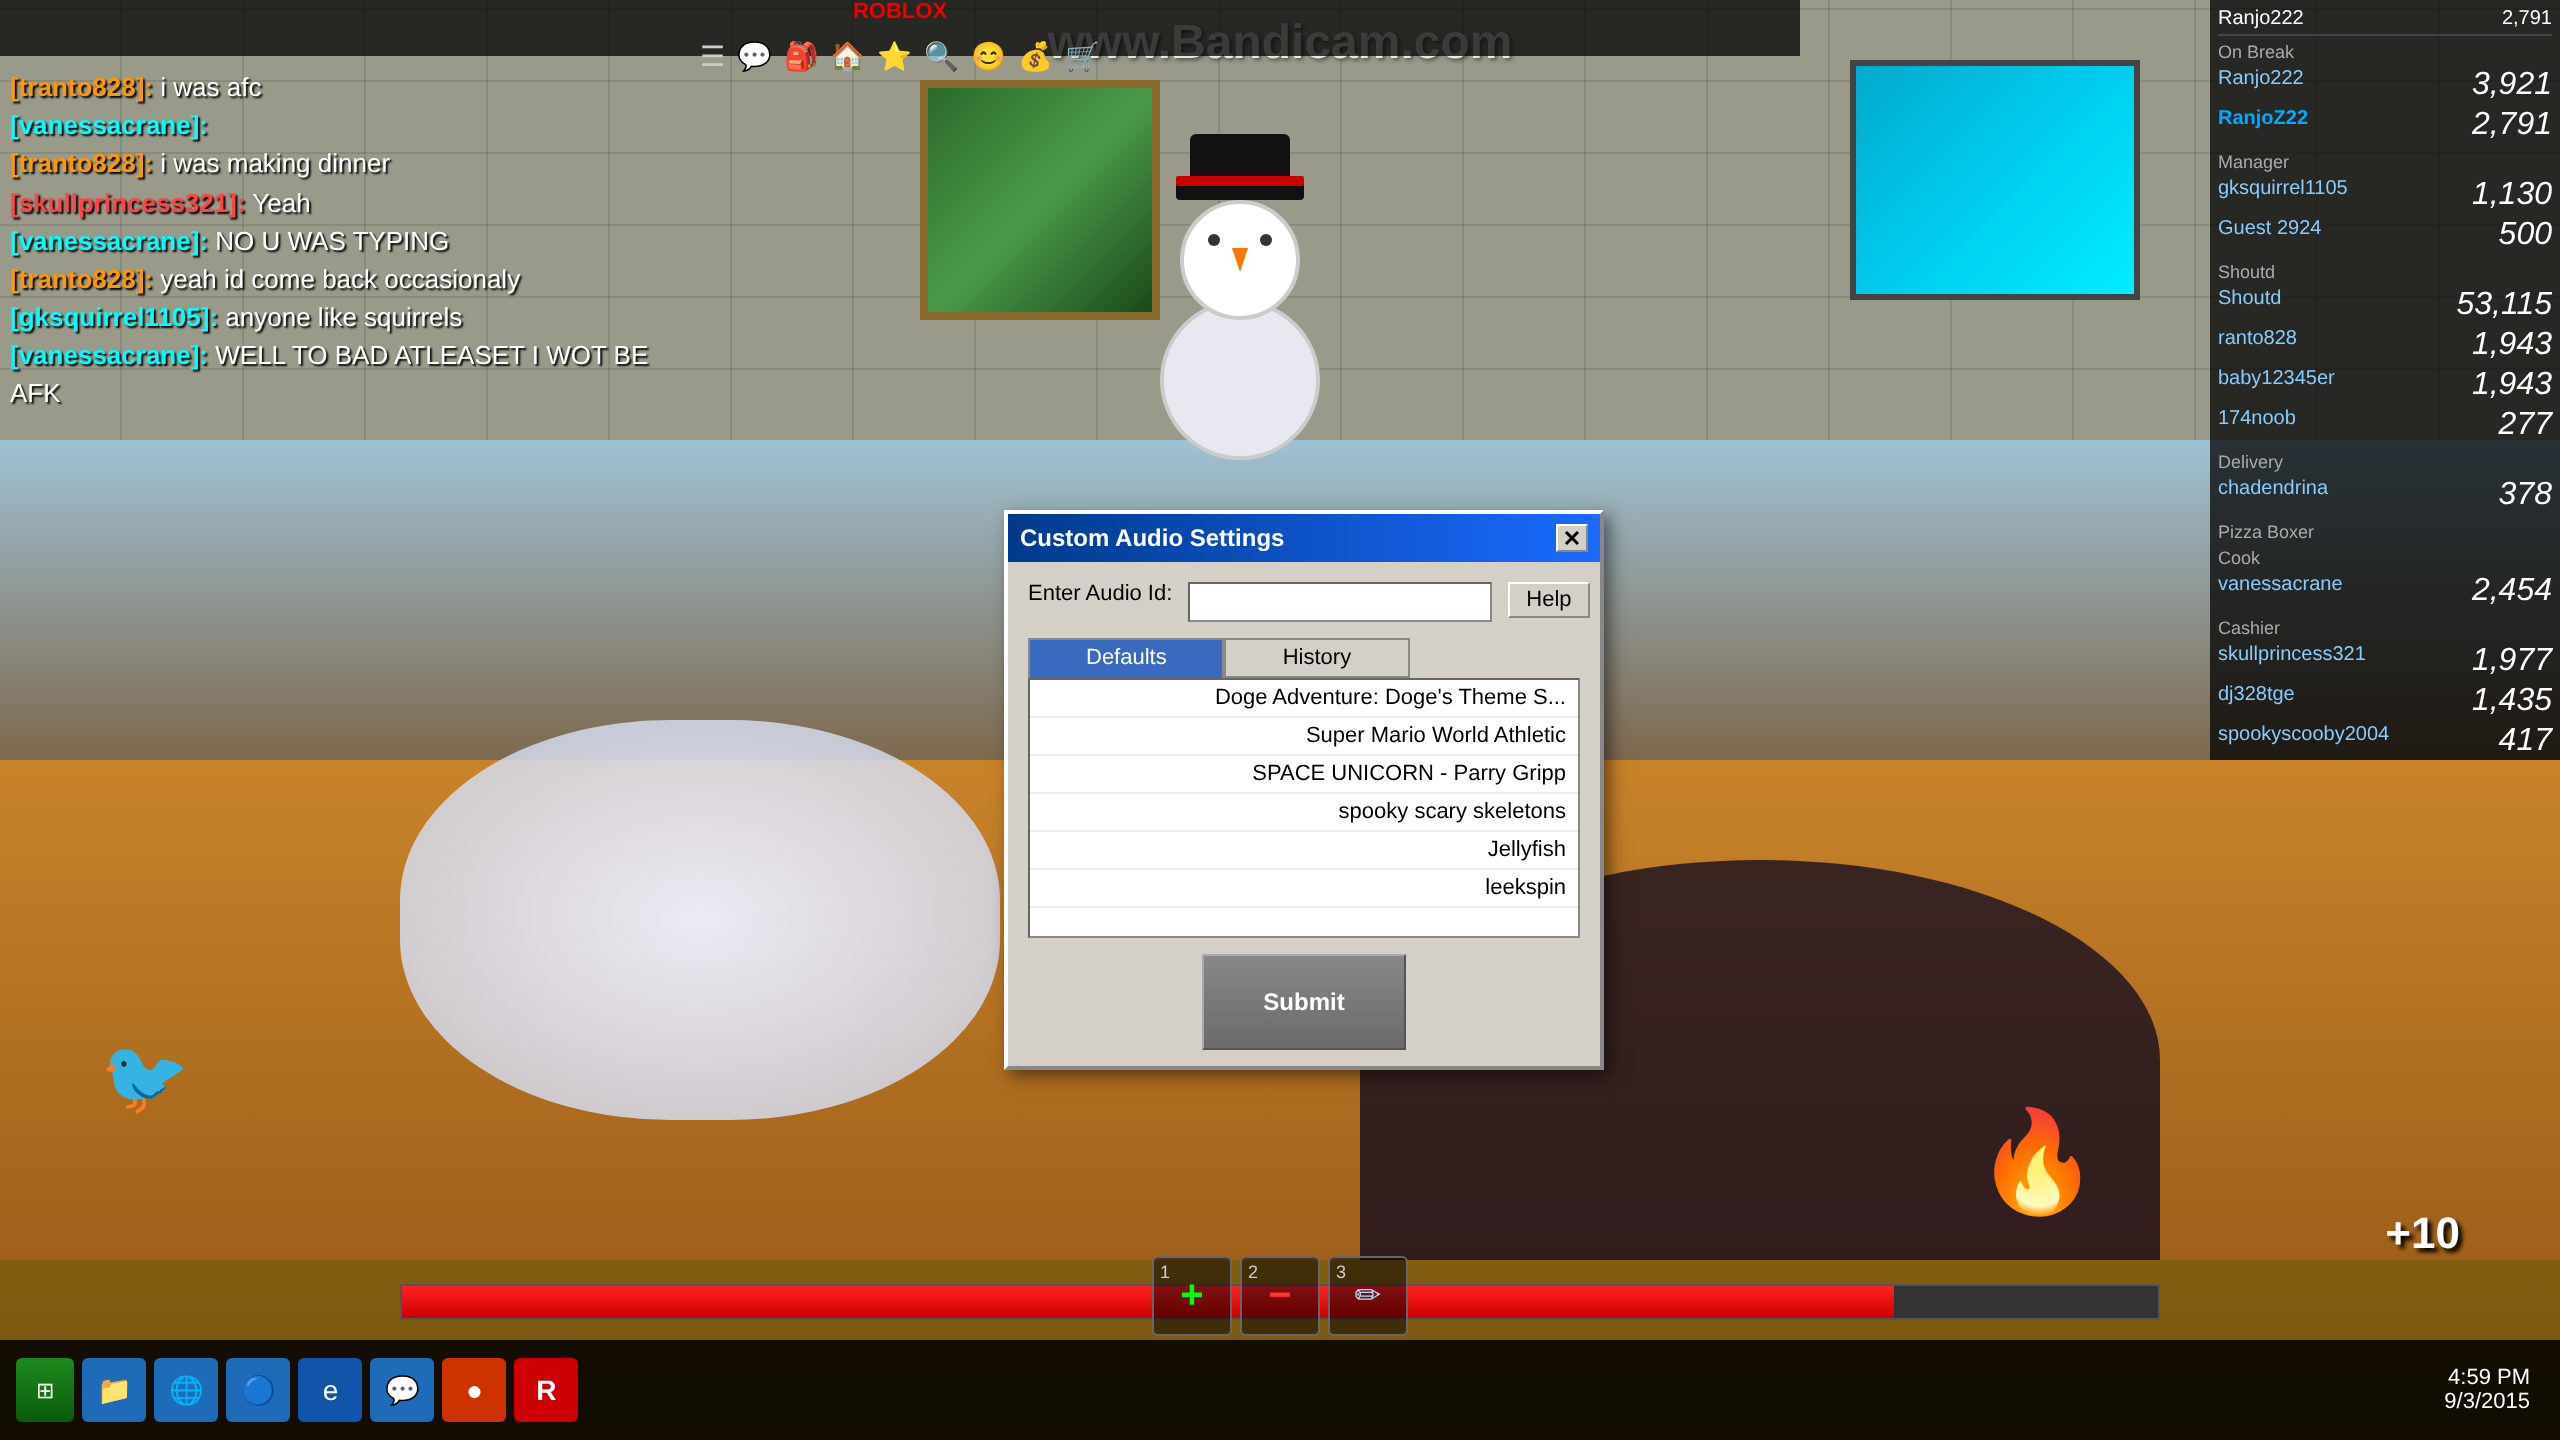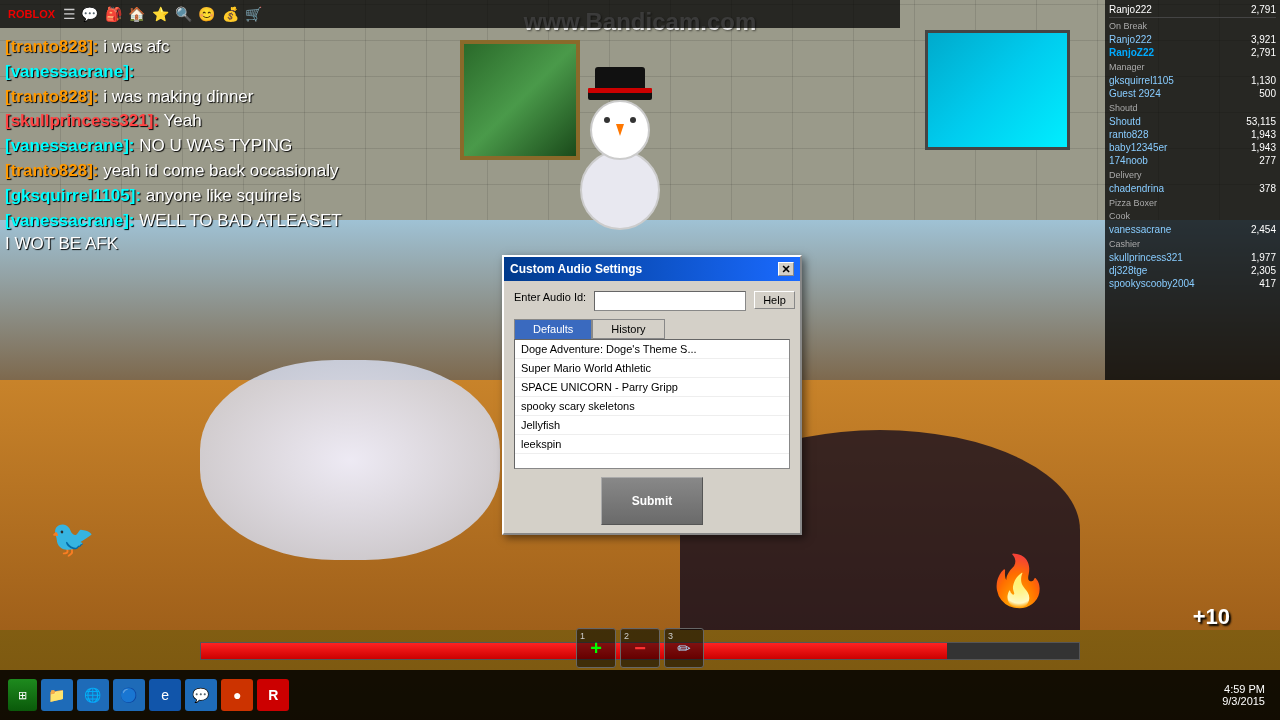"ROBLOX" #top-bar { flex-direction: none -> column }
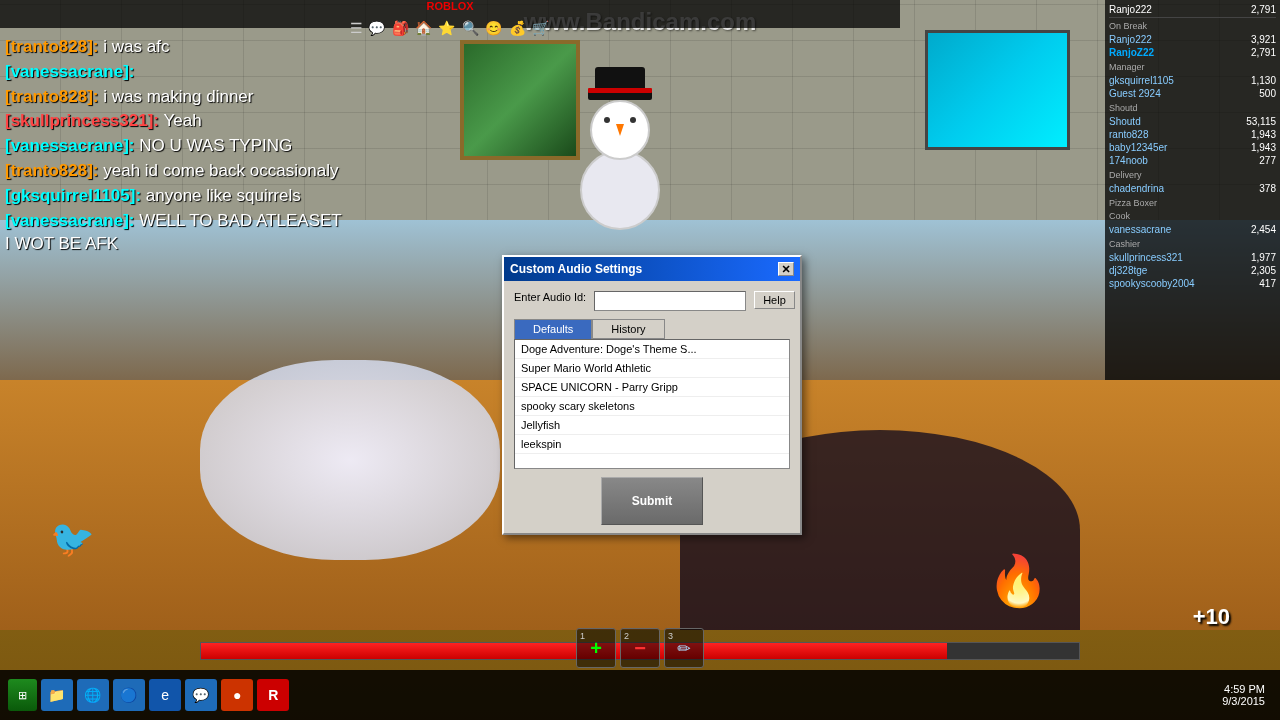"[tranto828]: i was afc" .chat-line { font-size: 17px -> 13px }
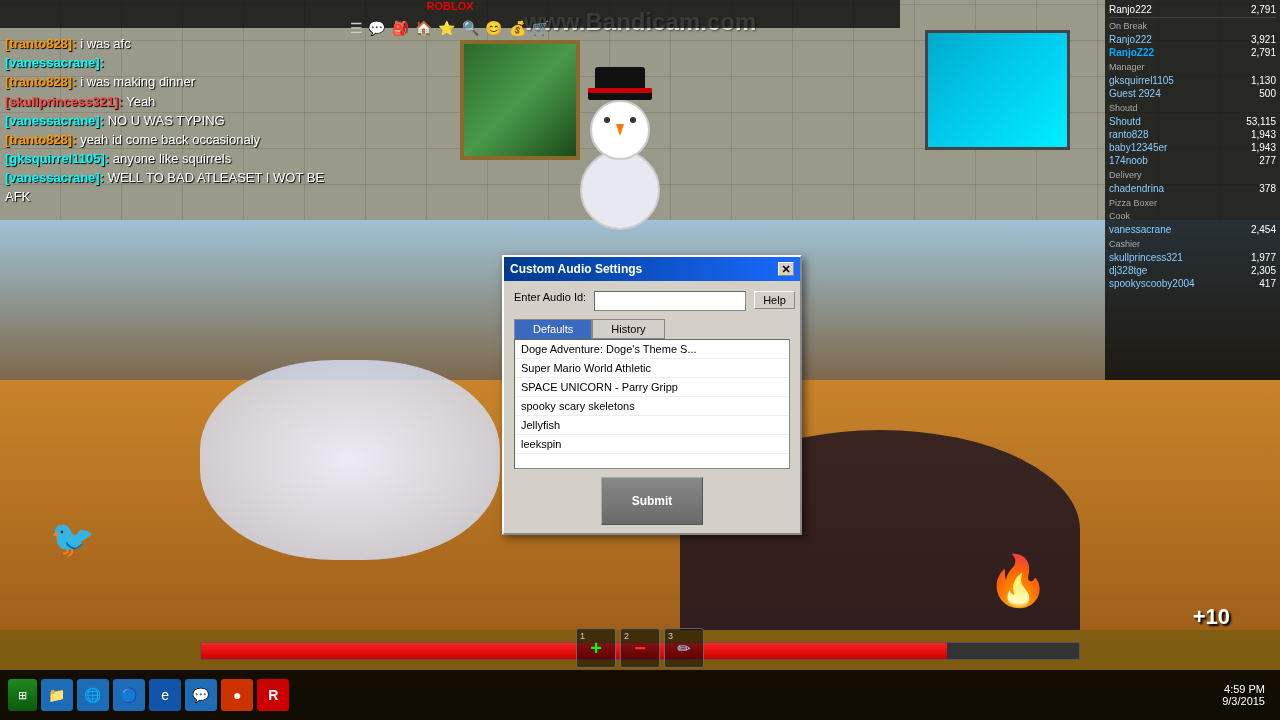"3,921" .rp-row .score { font-size: 10px -> 16px; font-style: none -> italic }
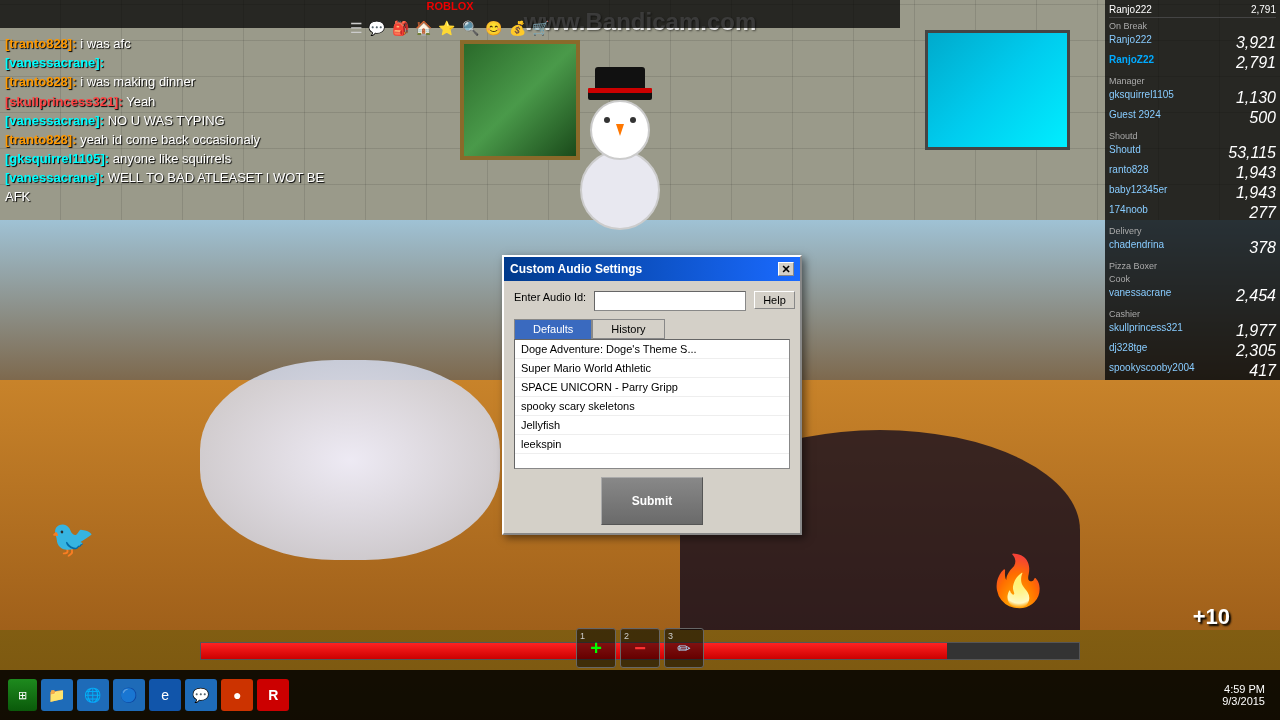"Defaults" .dialog-tab { padding: 3px 18px -> 3px 28px }
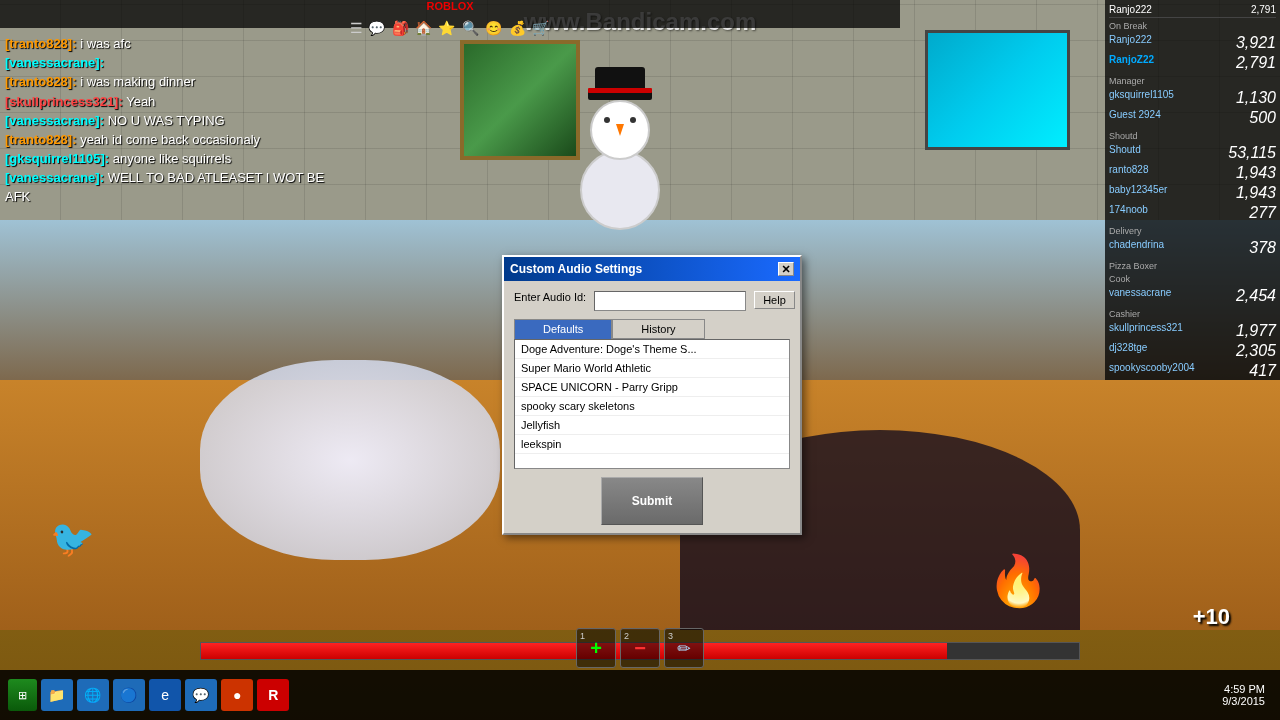"Doge Adventure: Doge's Theme S..." .dialog-list-container { text-align: none -> right }
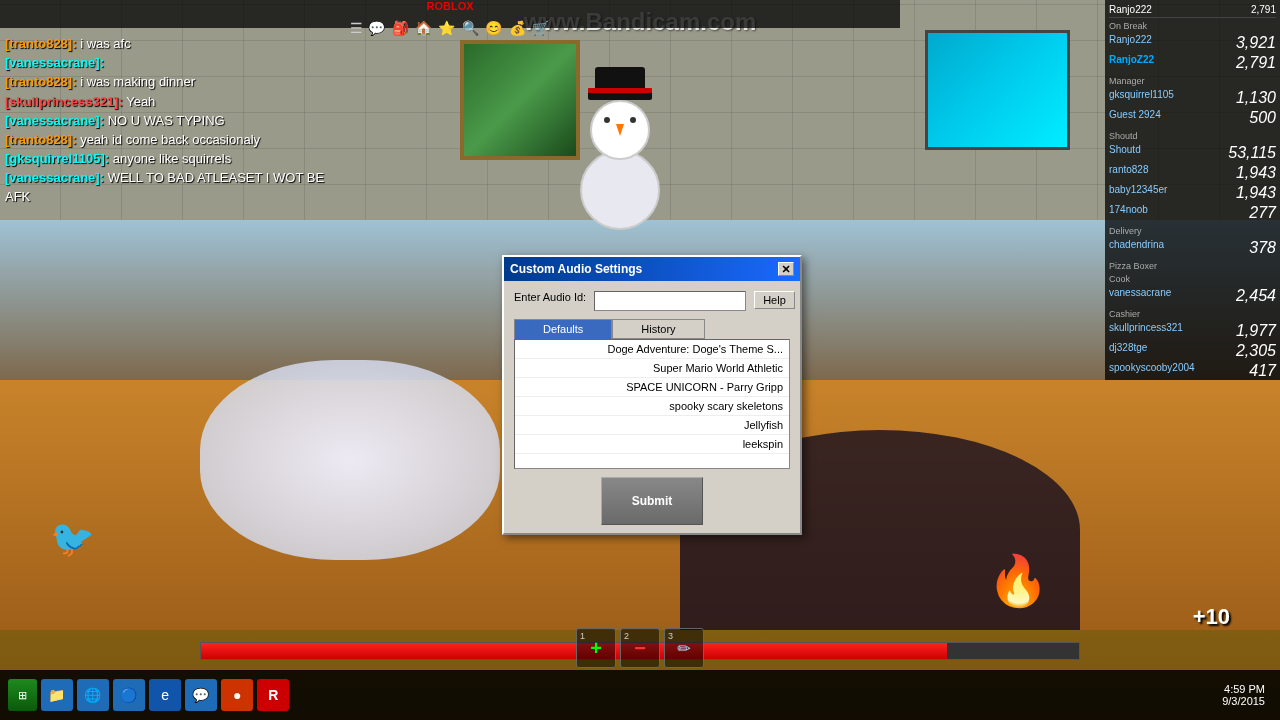"2,305" span.score { text: 2,305 -> 1,435 }
